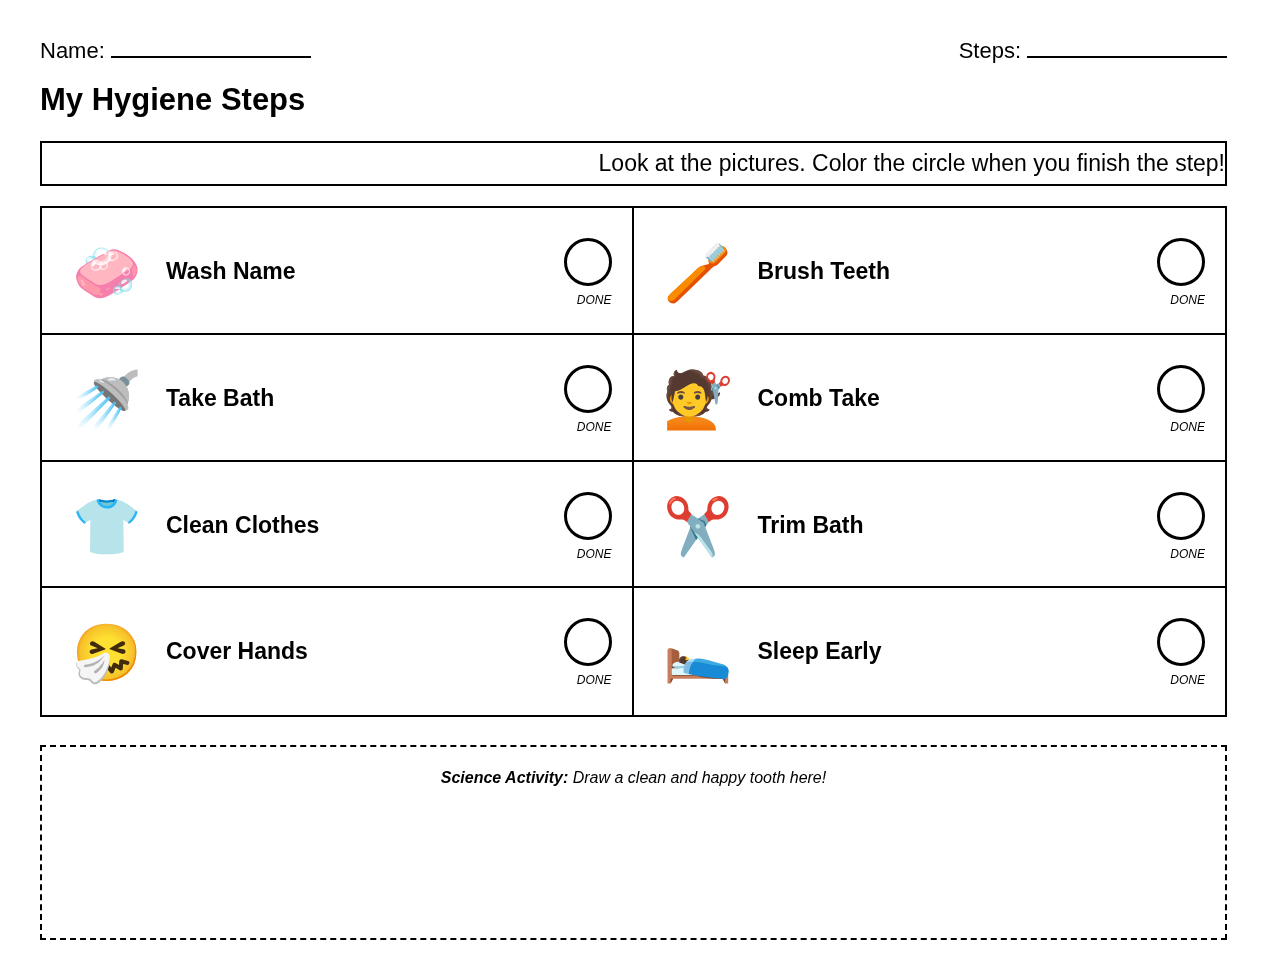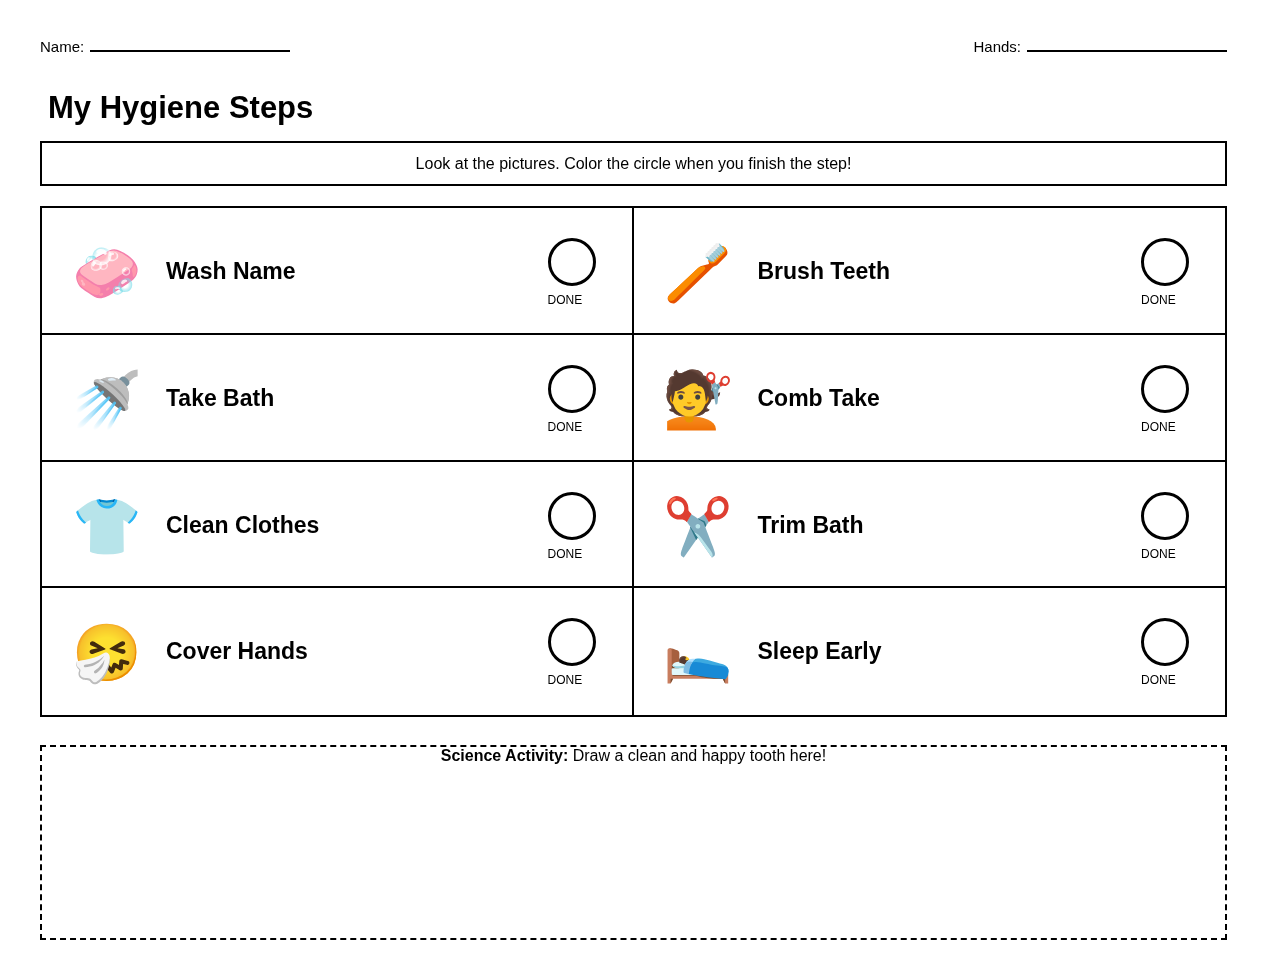"Name:" .topline { font-size: 15px -> 22px }
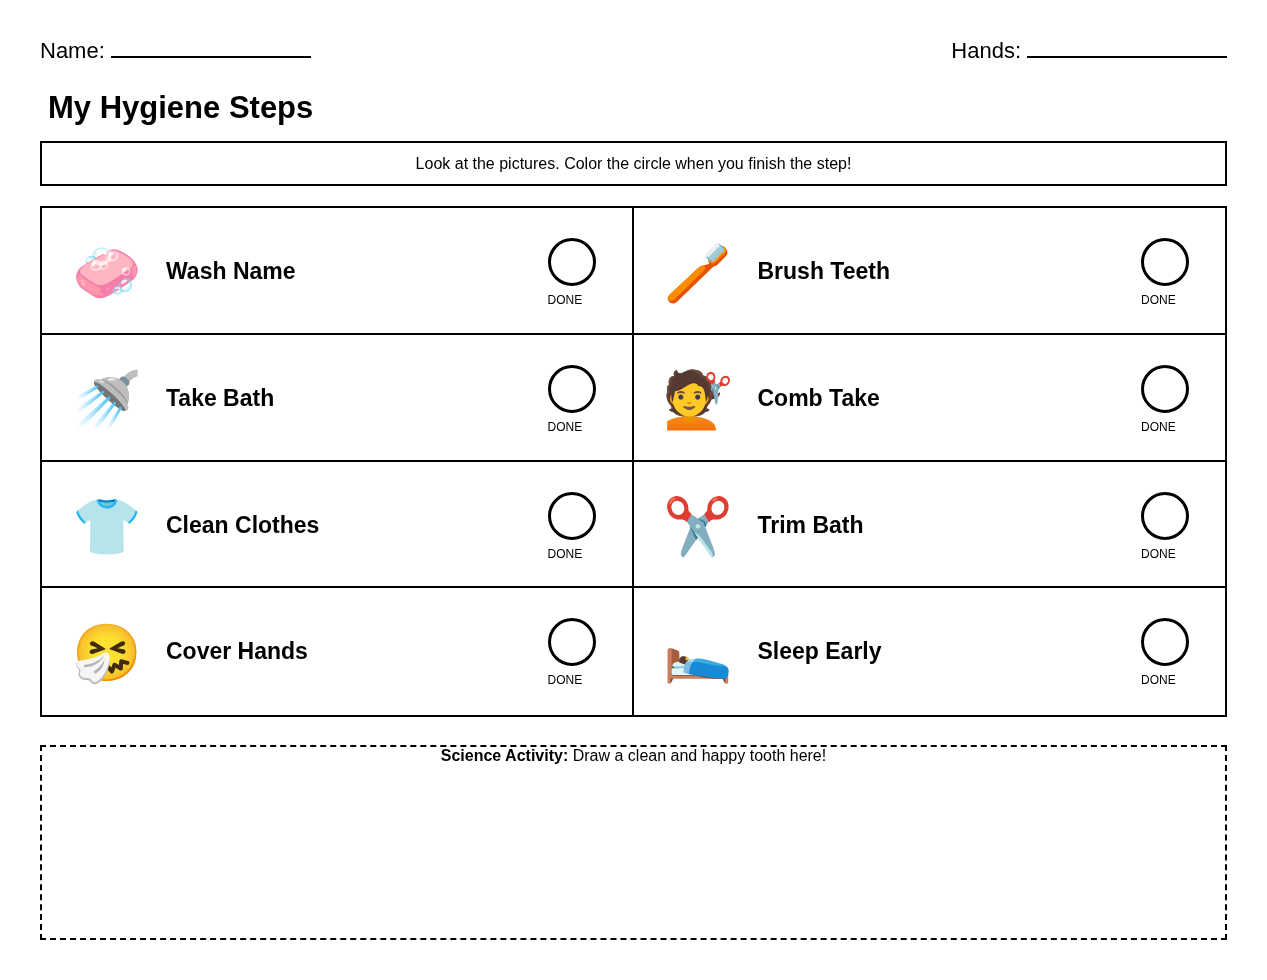"Hands:" span { text: Hands -> Steps }
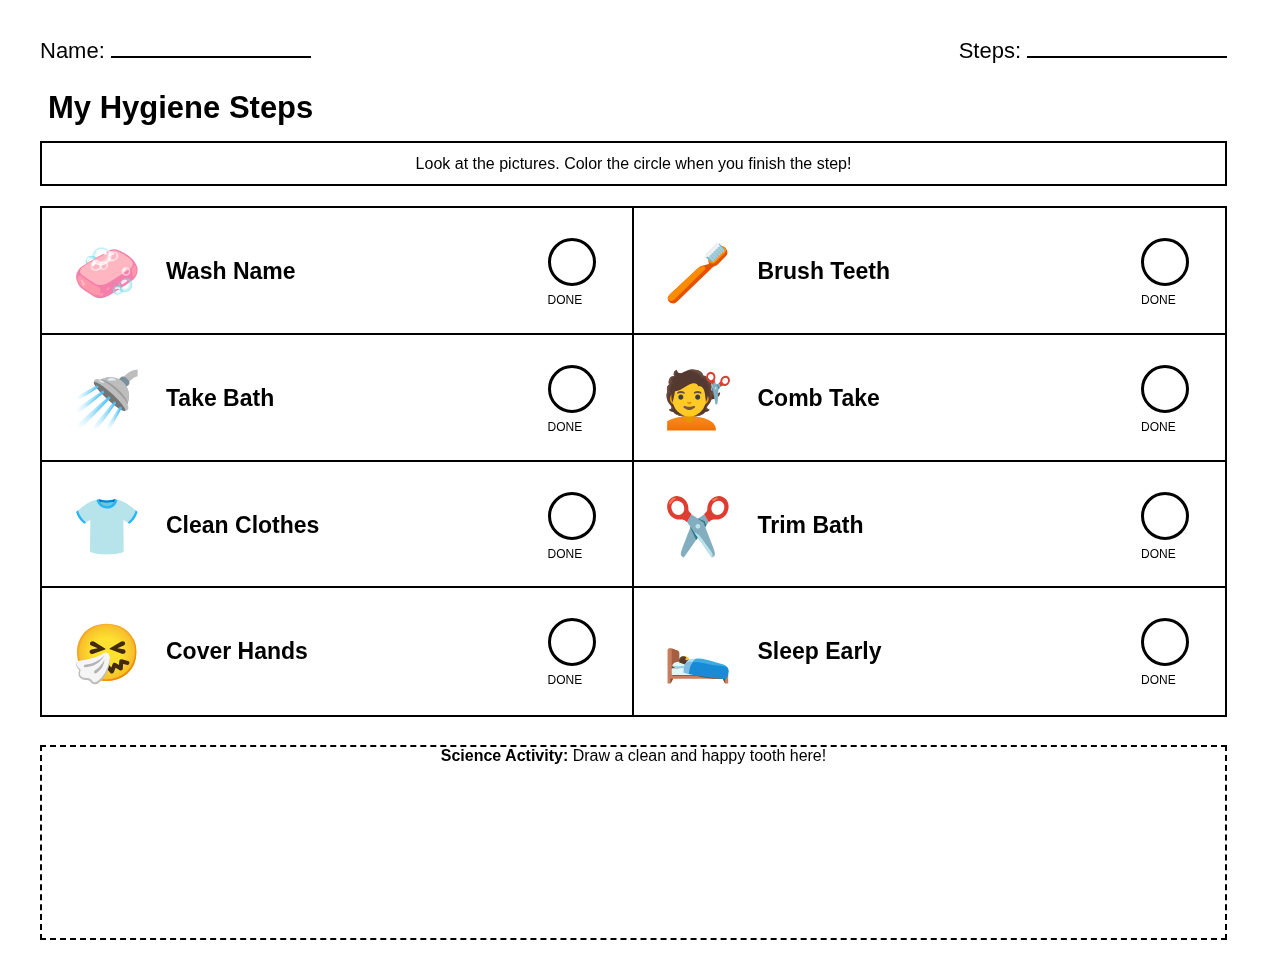"My Hygiene Steps" h1 { margin: 8px -> 0 }
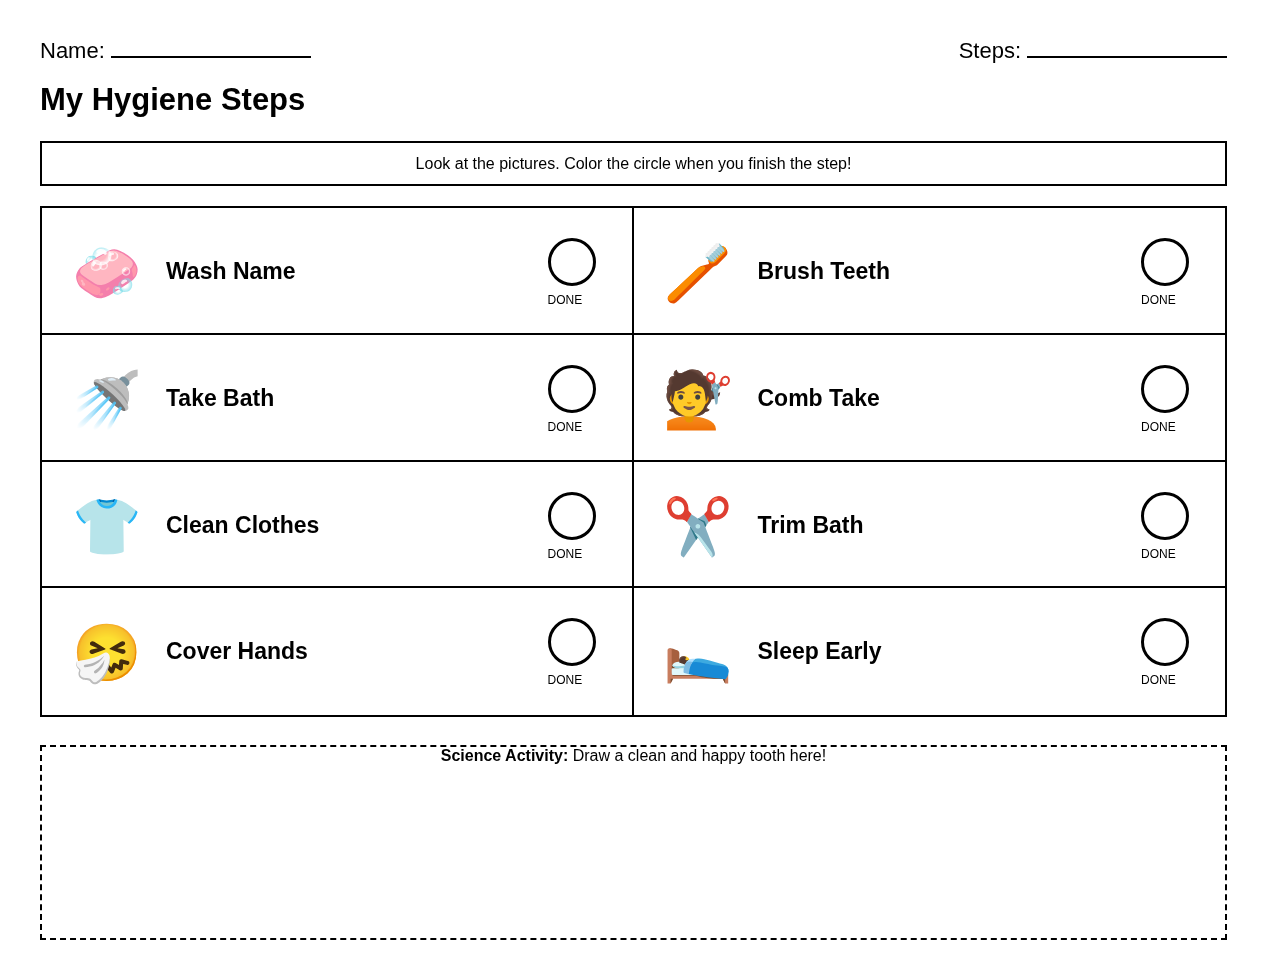"Look at the pictures. Color" .instr { font-size: 16px -> 23px; text-align: center -> right }
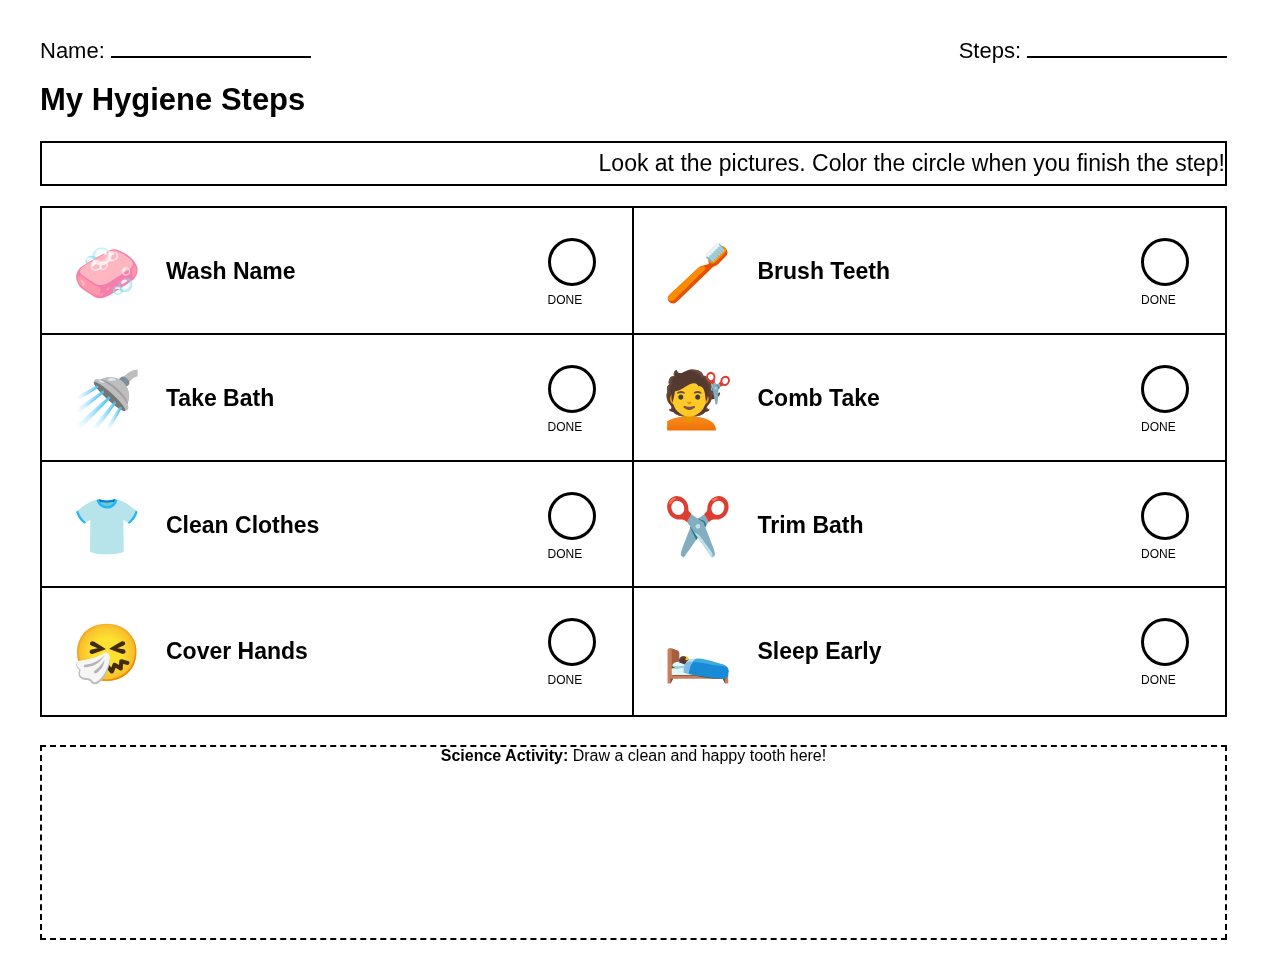"DONE" .done { font-style: none -> italic; right: 36px -> 20px; text-align: left -> right }
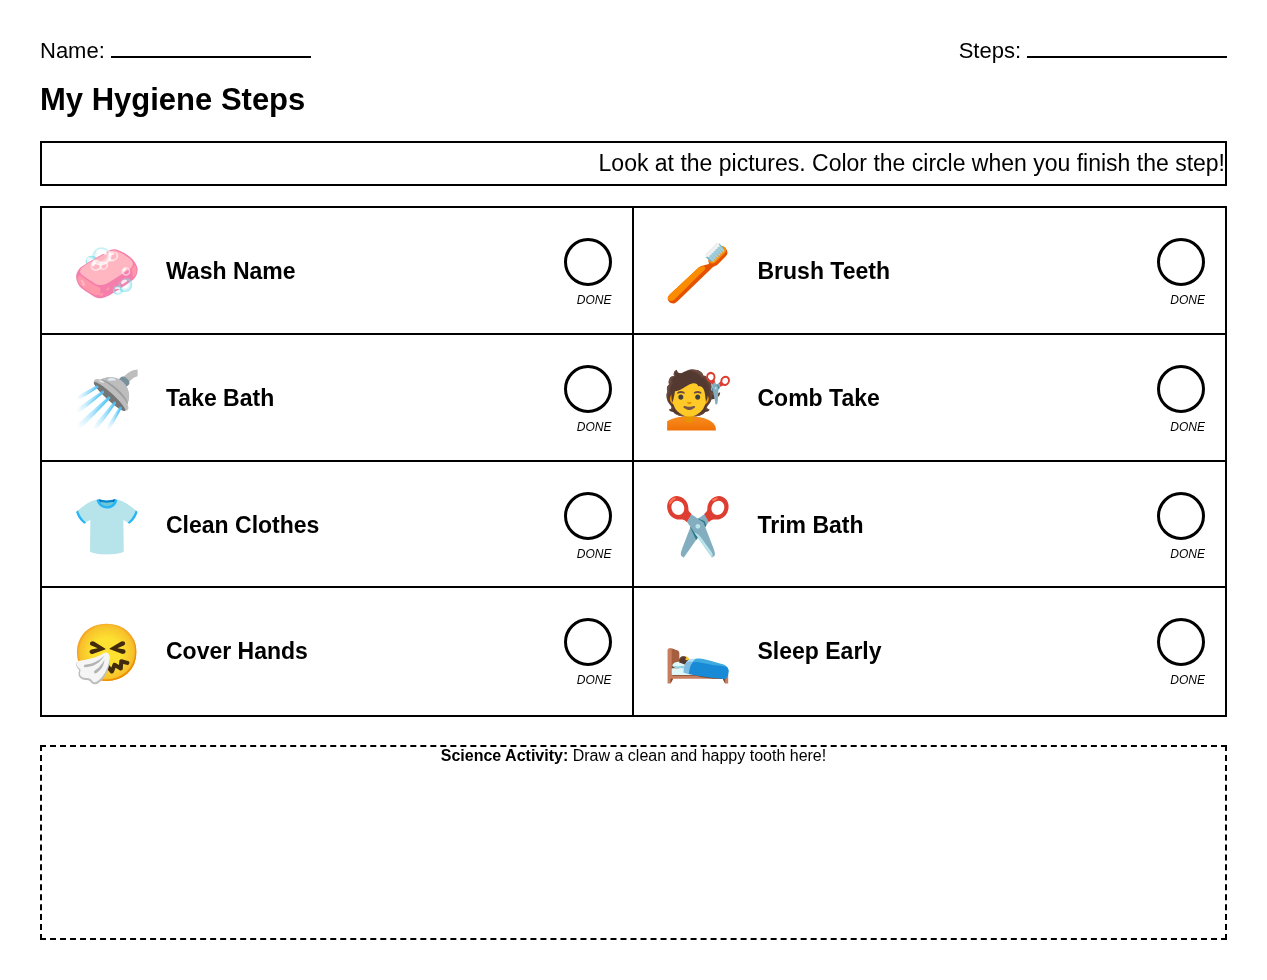"Science Activity: Draw a clean" .activity-text { font-style: none -> italic; margin-top: none -> 22px }
